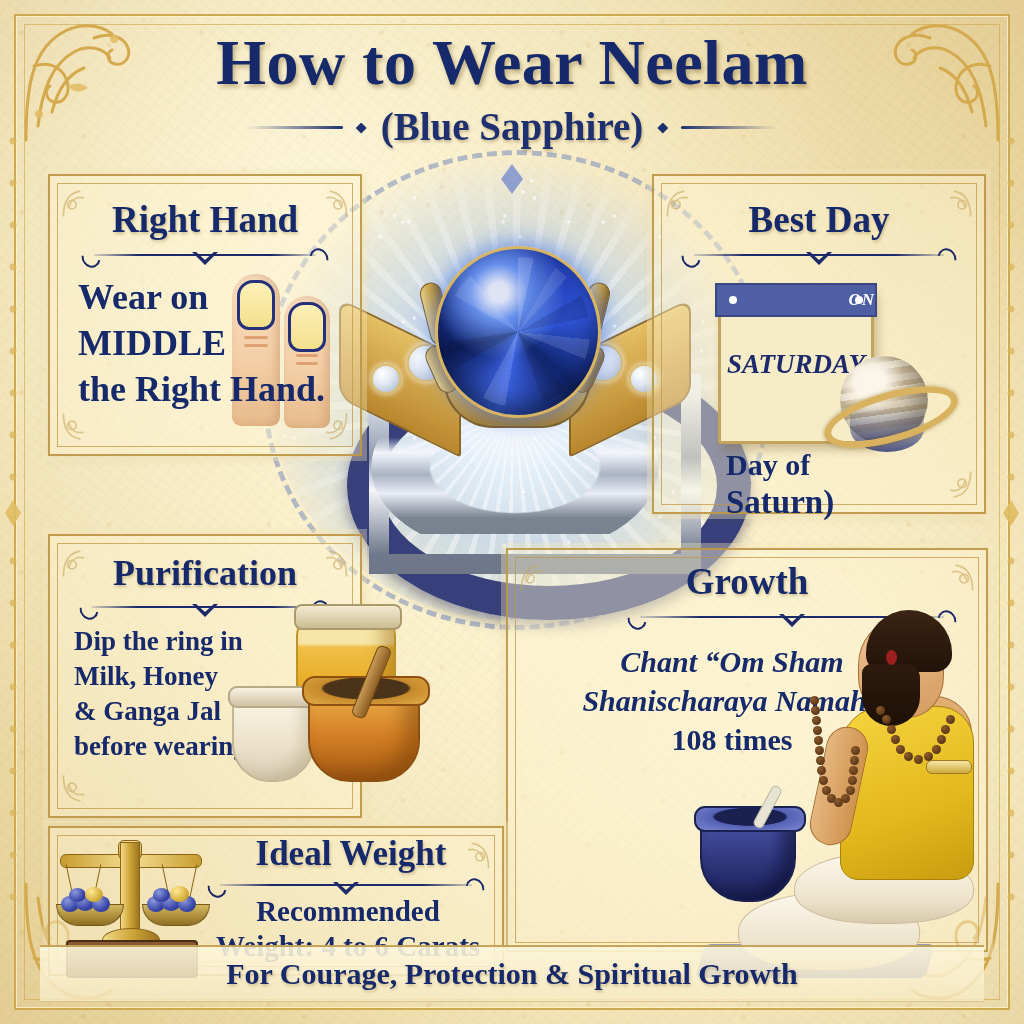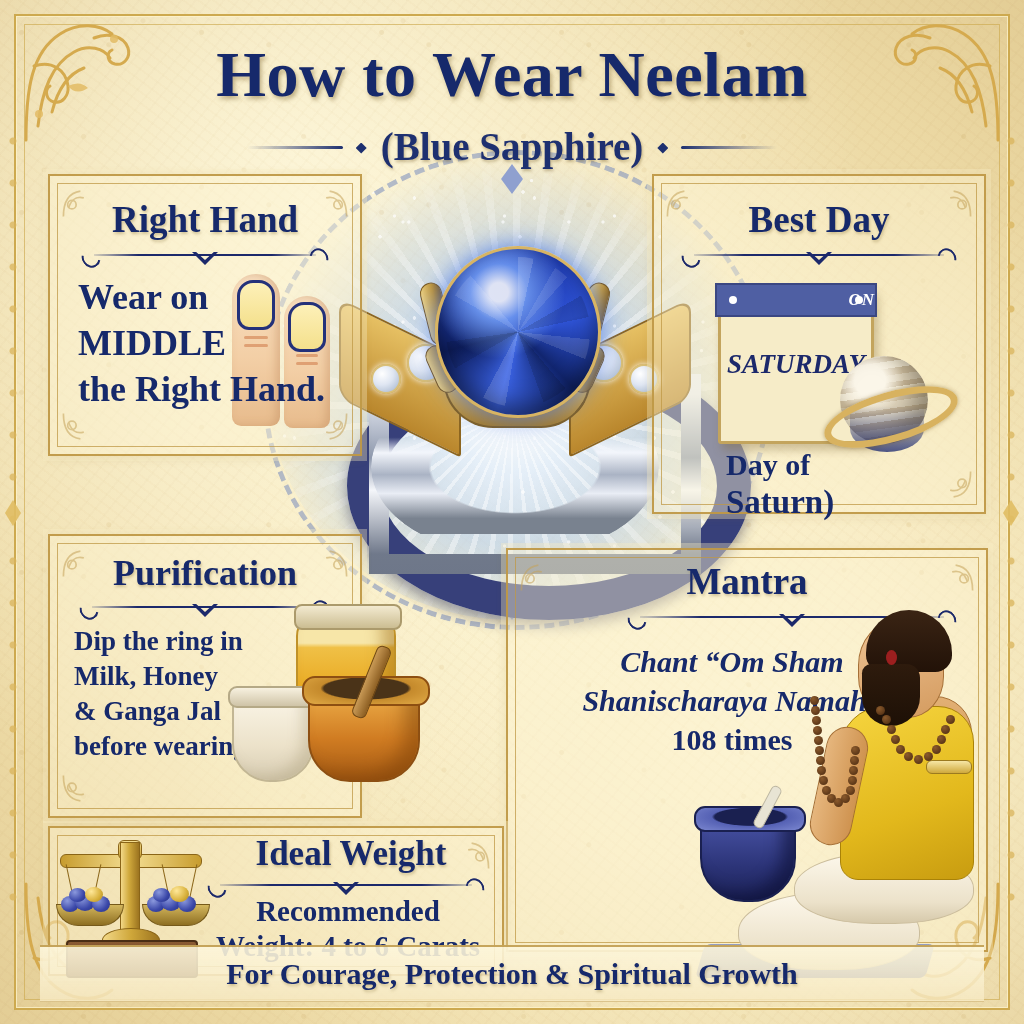"How to Wear Neelam" .title h1 { margin: 12px -> 0 }
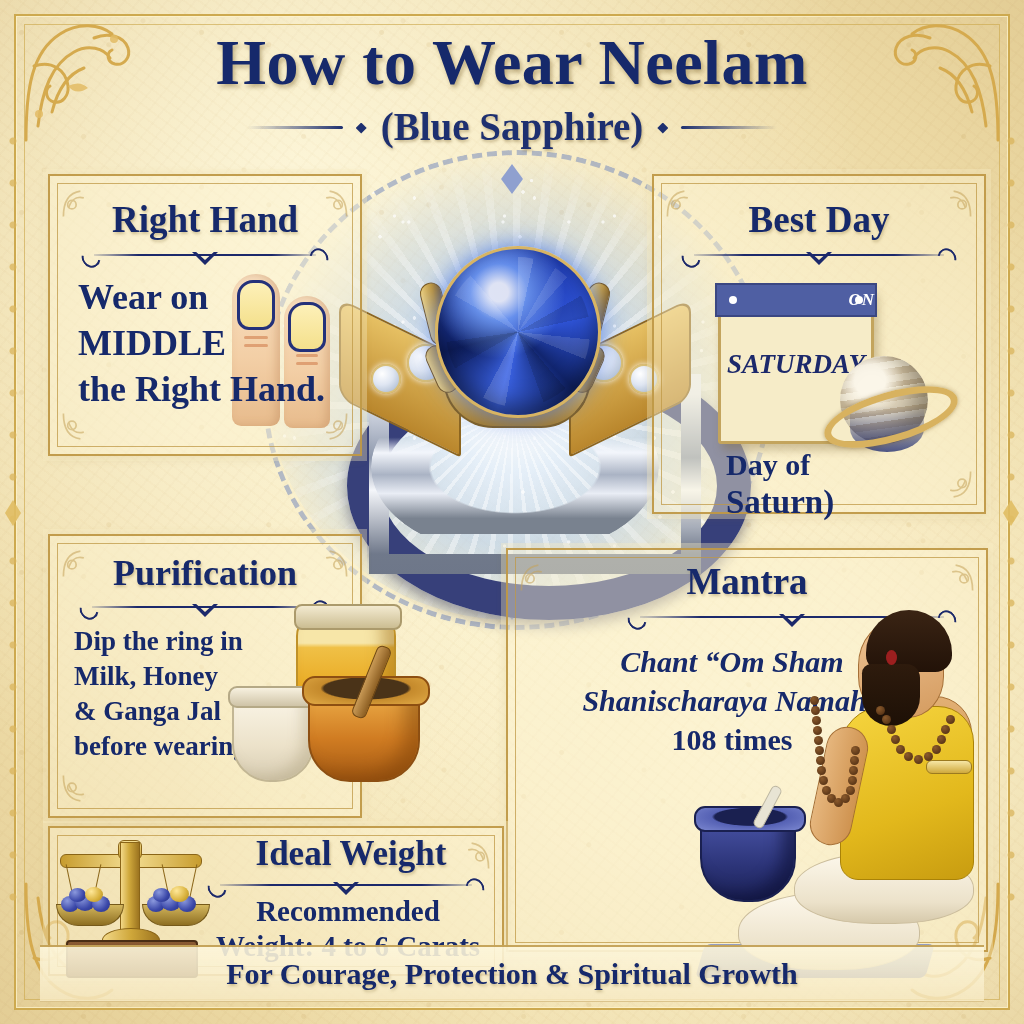"Mantra" div.p-head { text: Mantra -> Growth }
